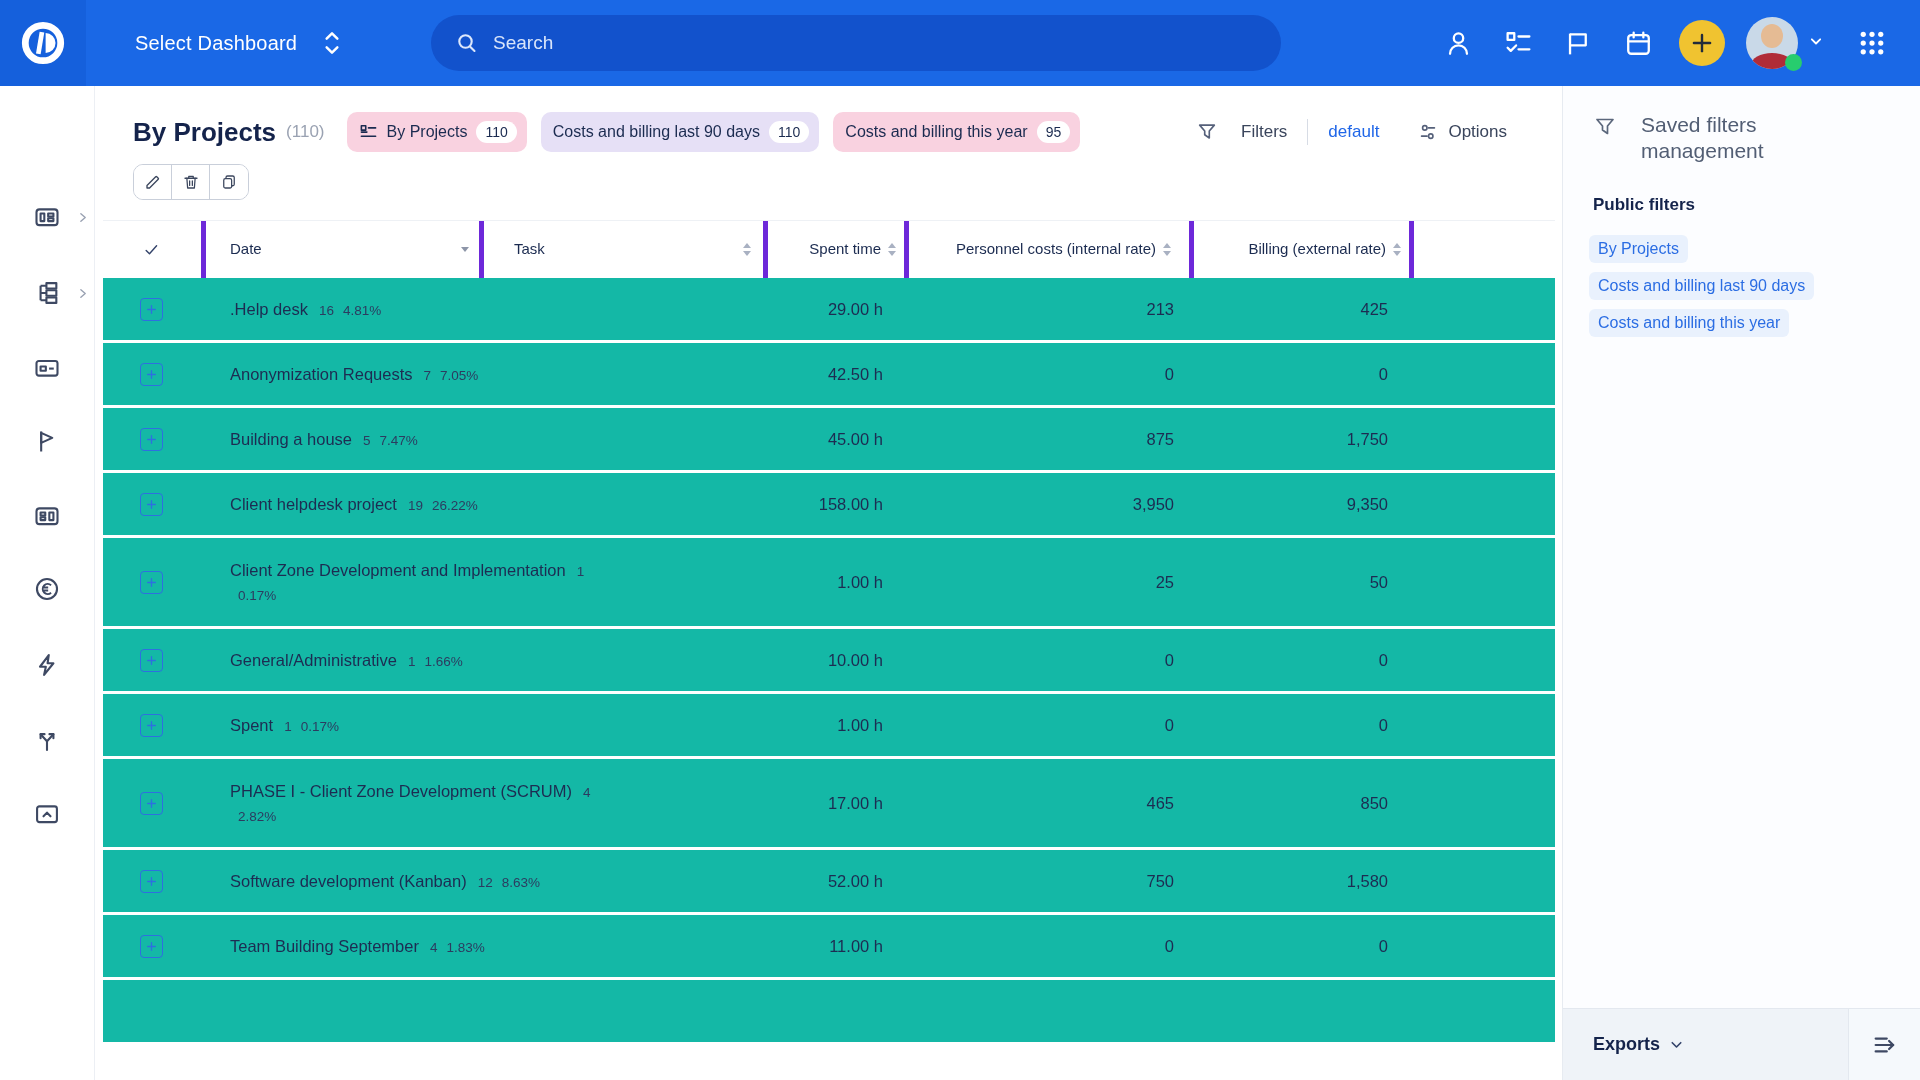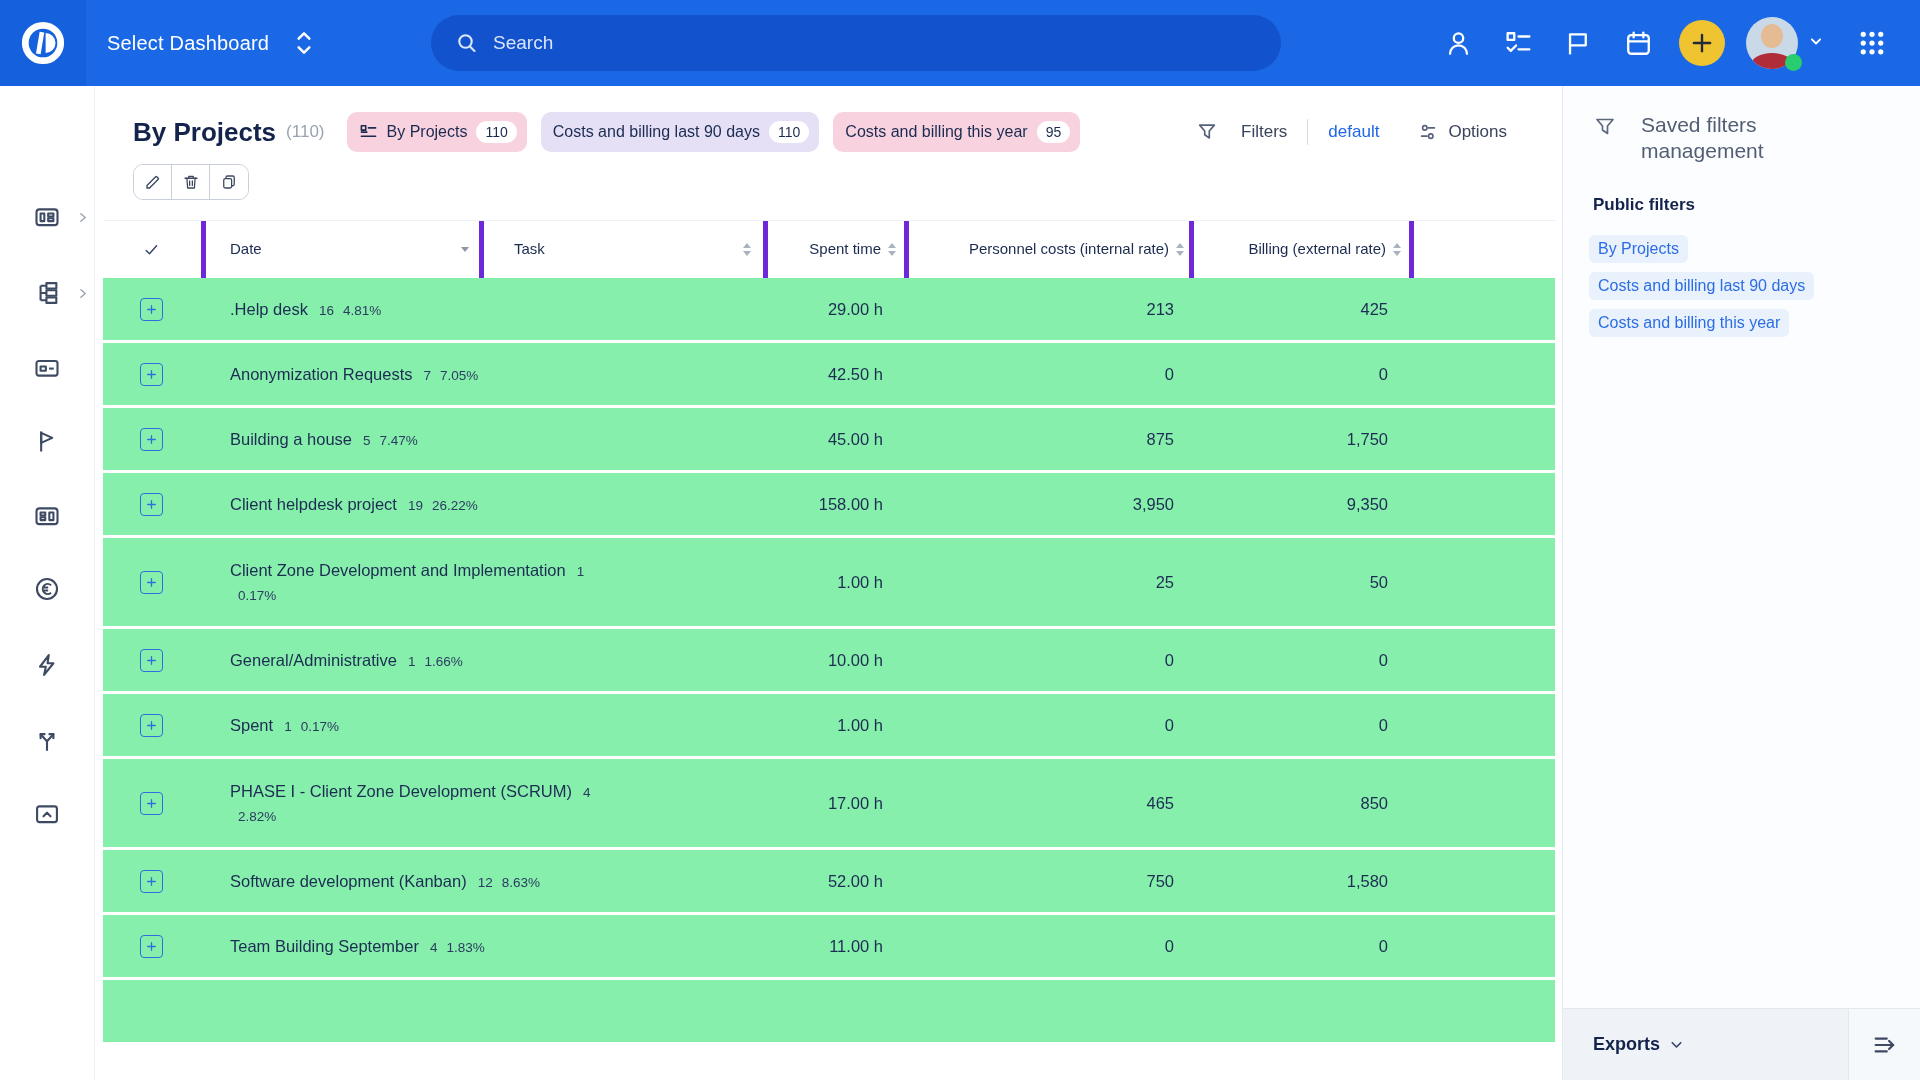"Select Dashboard" .dash-select { margin-left: 21px -> 49px }
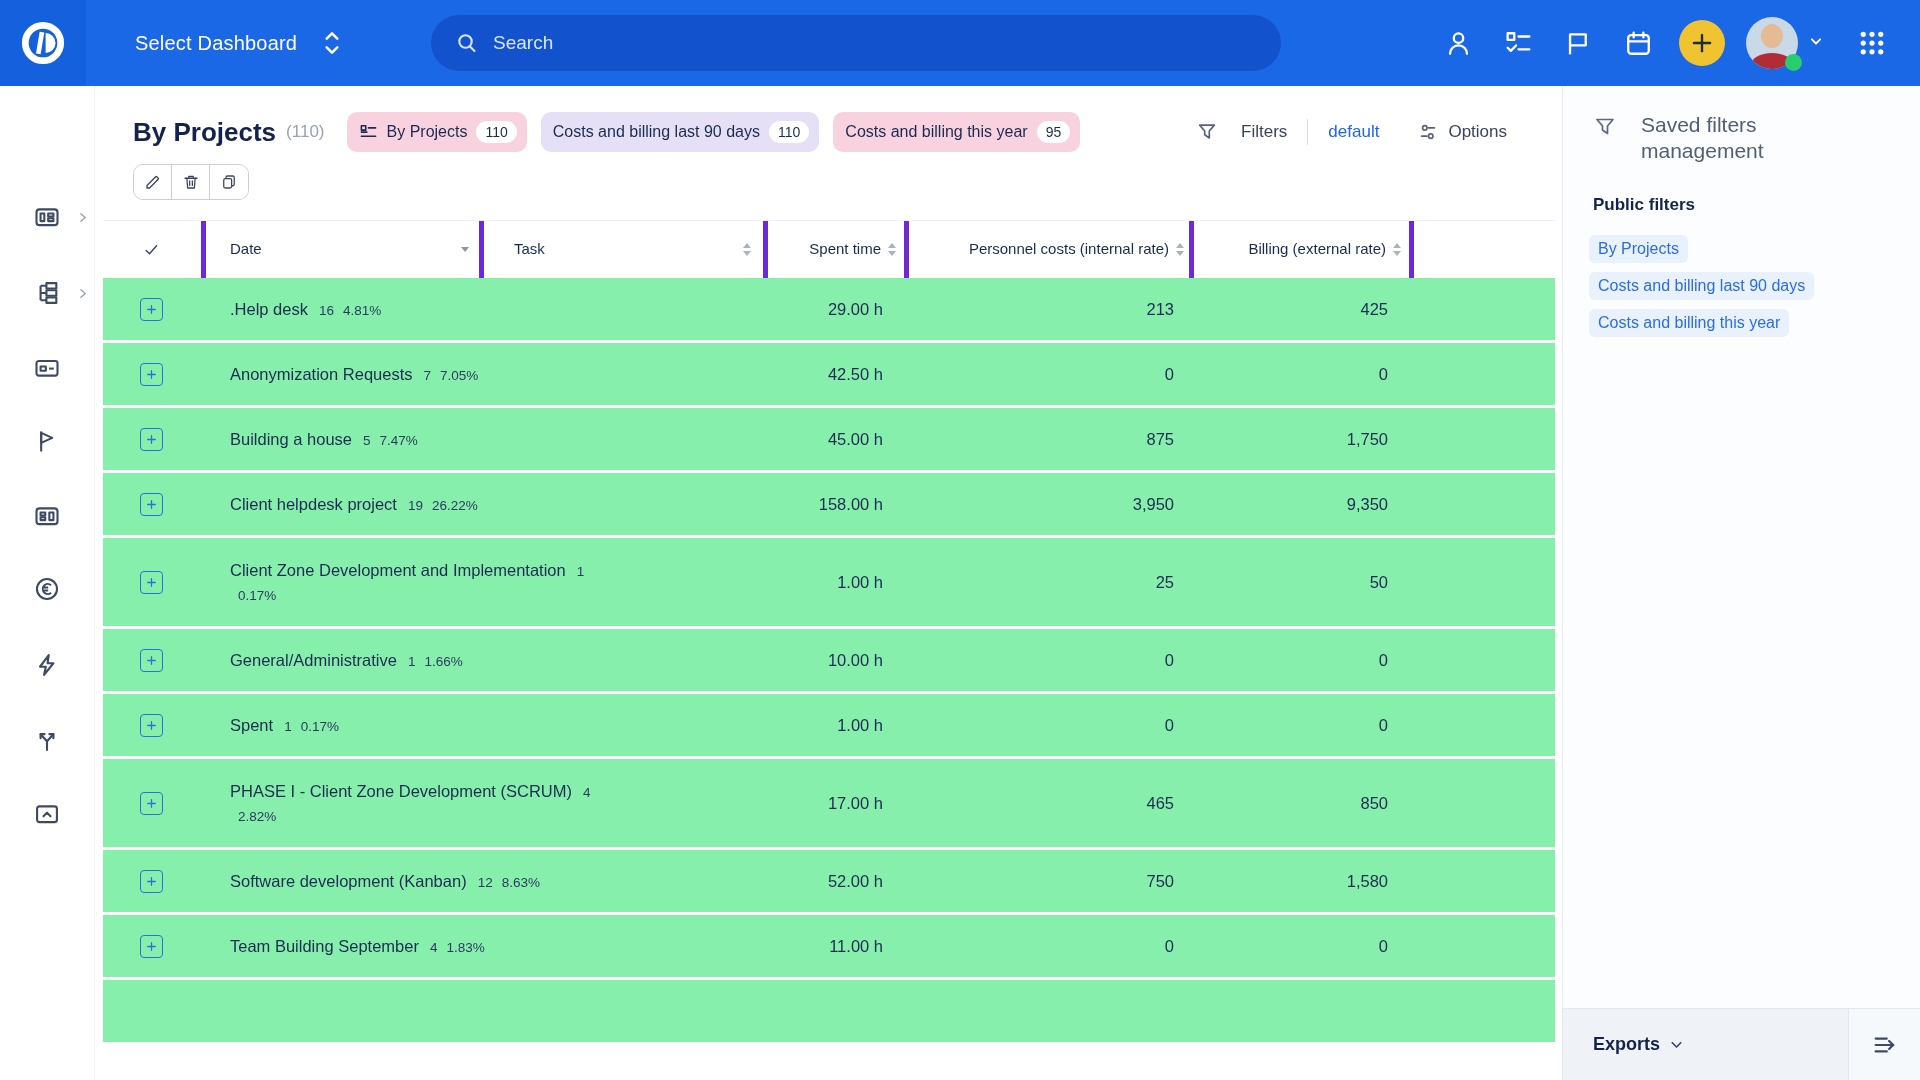"Personnel costs (internal rate)" .h-personnel { padding-right: 5px -> 18px }
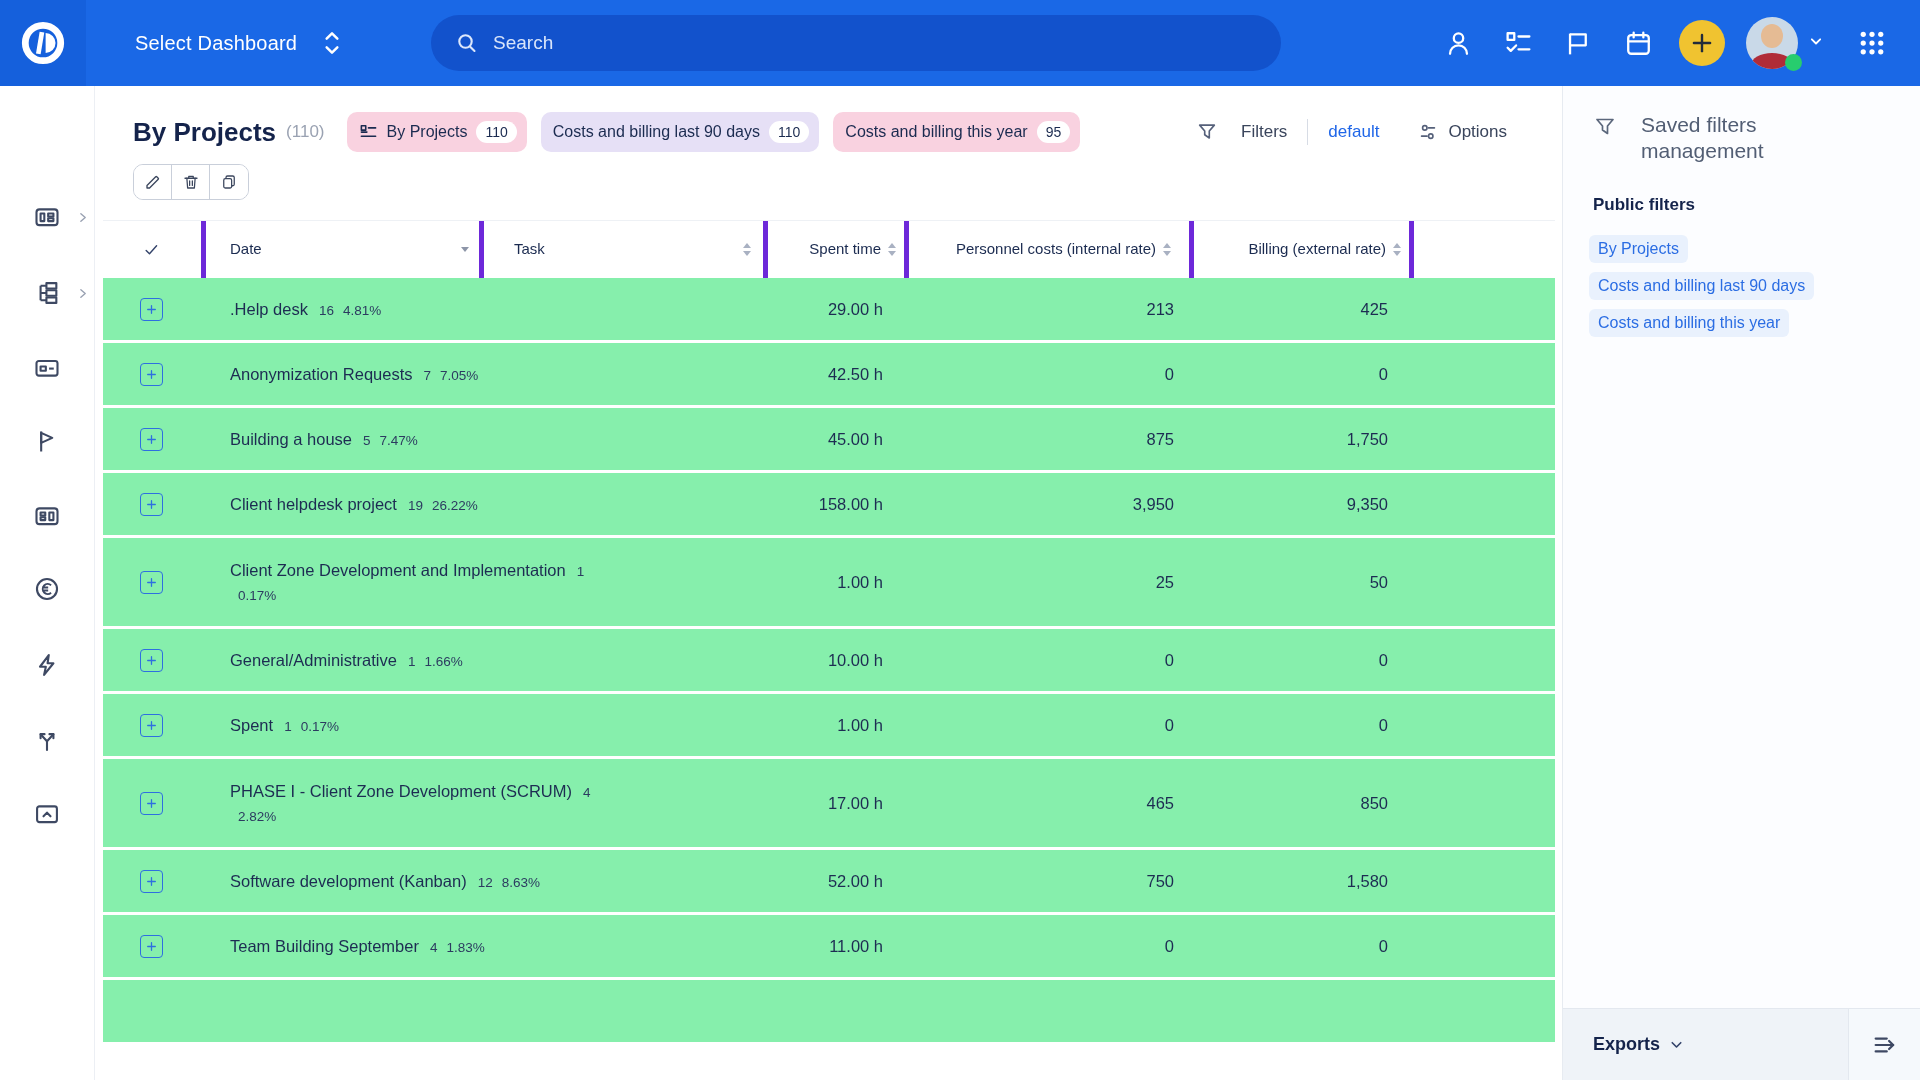".Help desk 16 4.81%" .tbody .trow { background: #86efac -> #14b8a6 }
